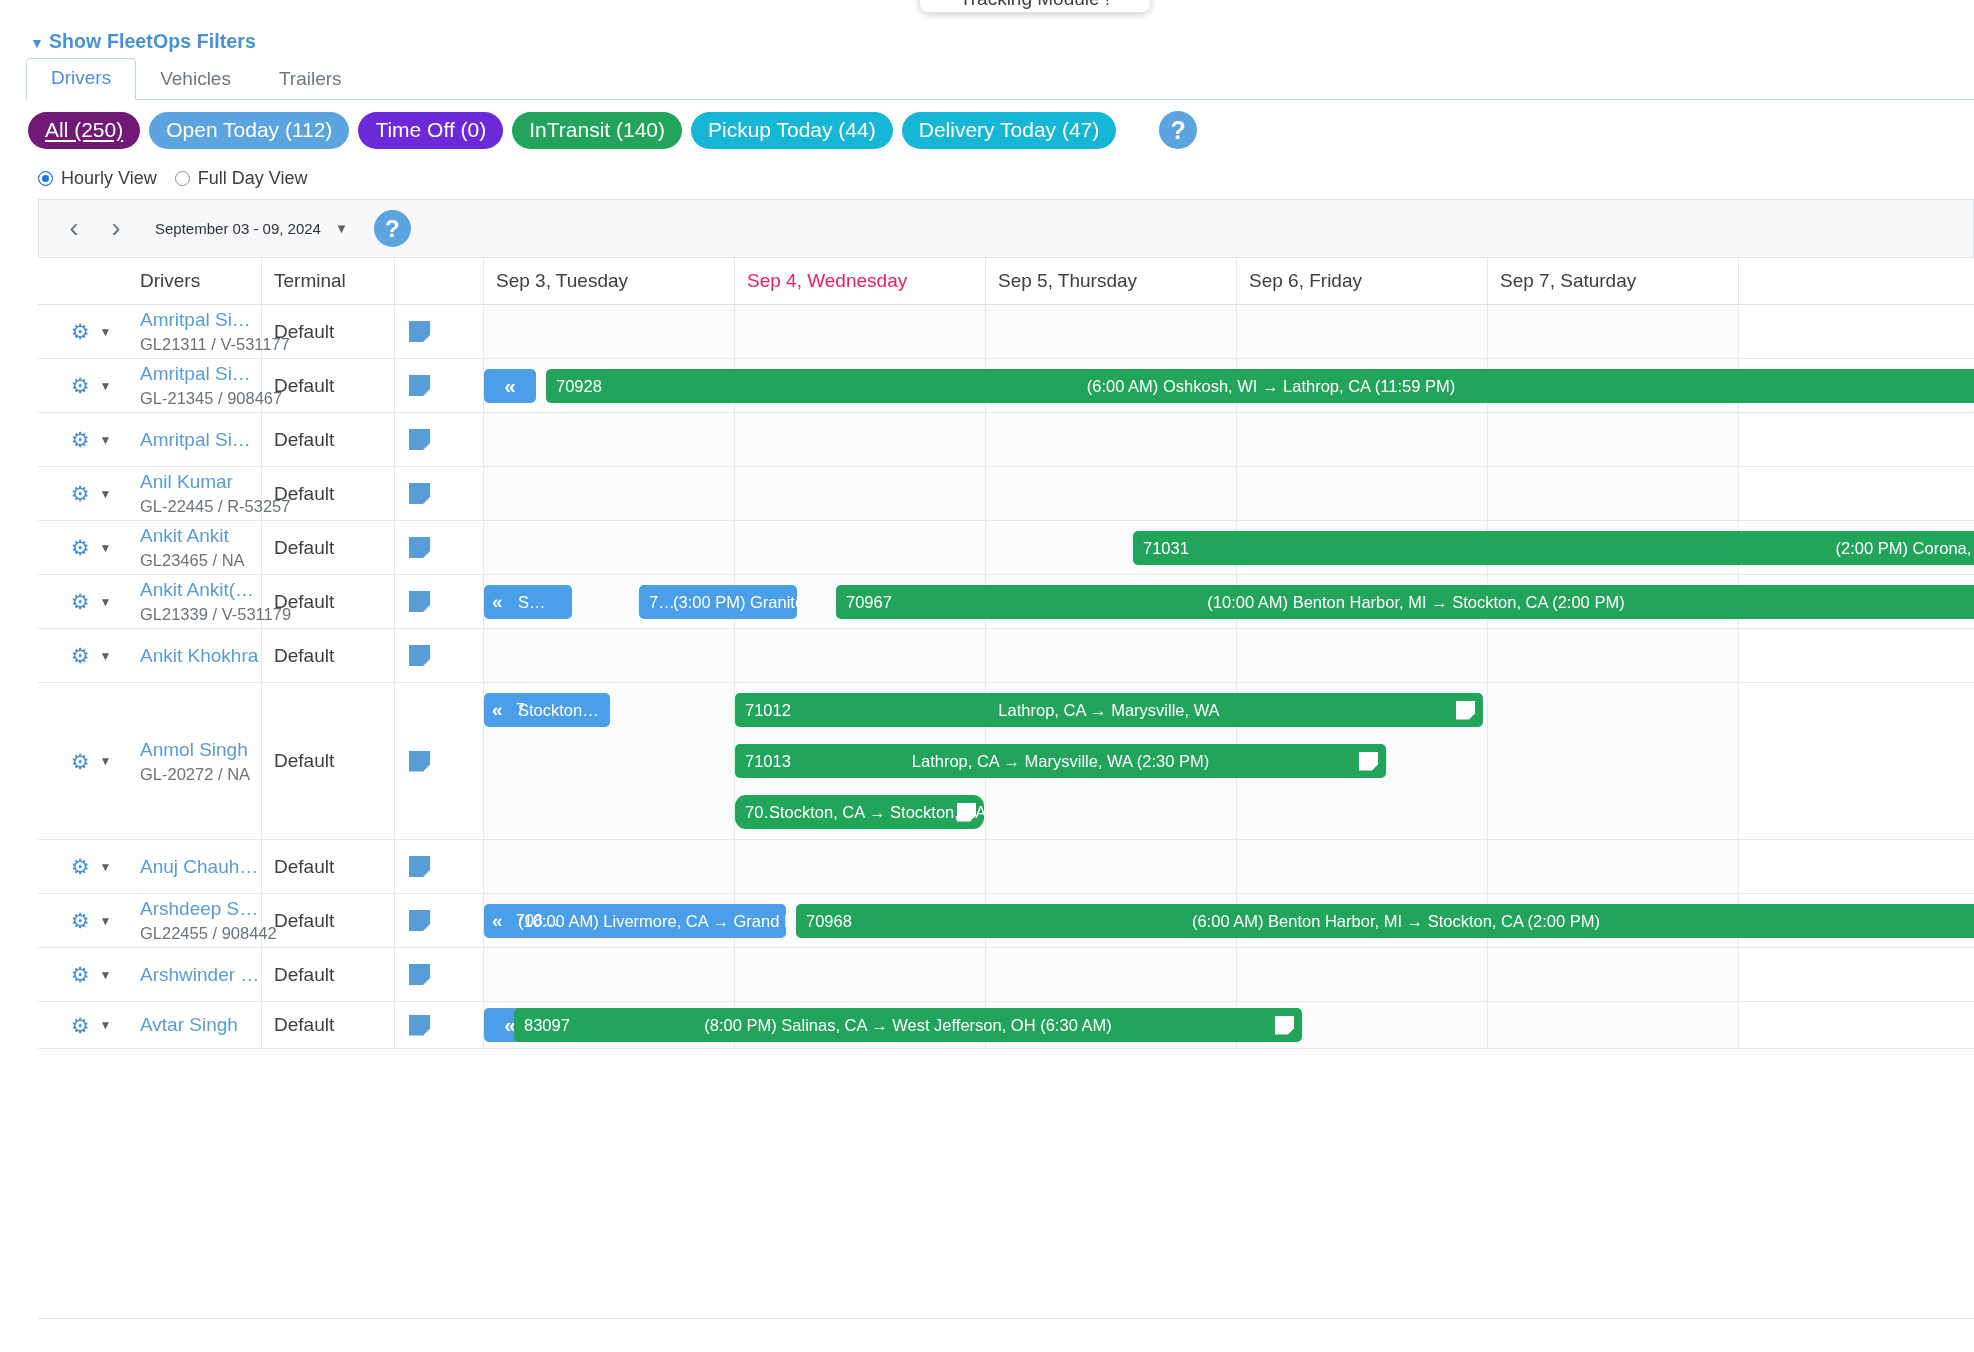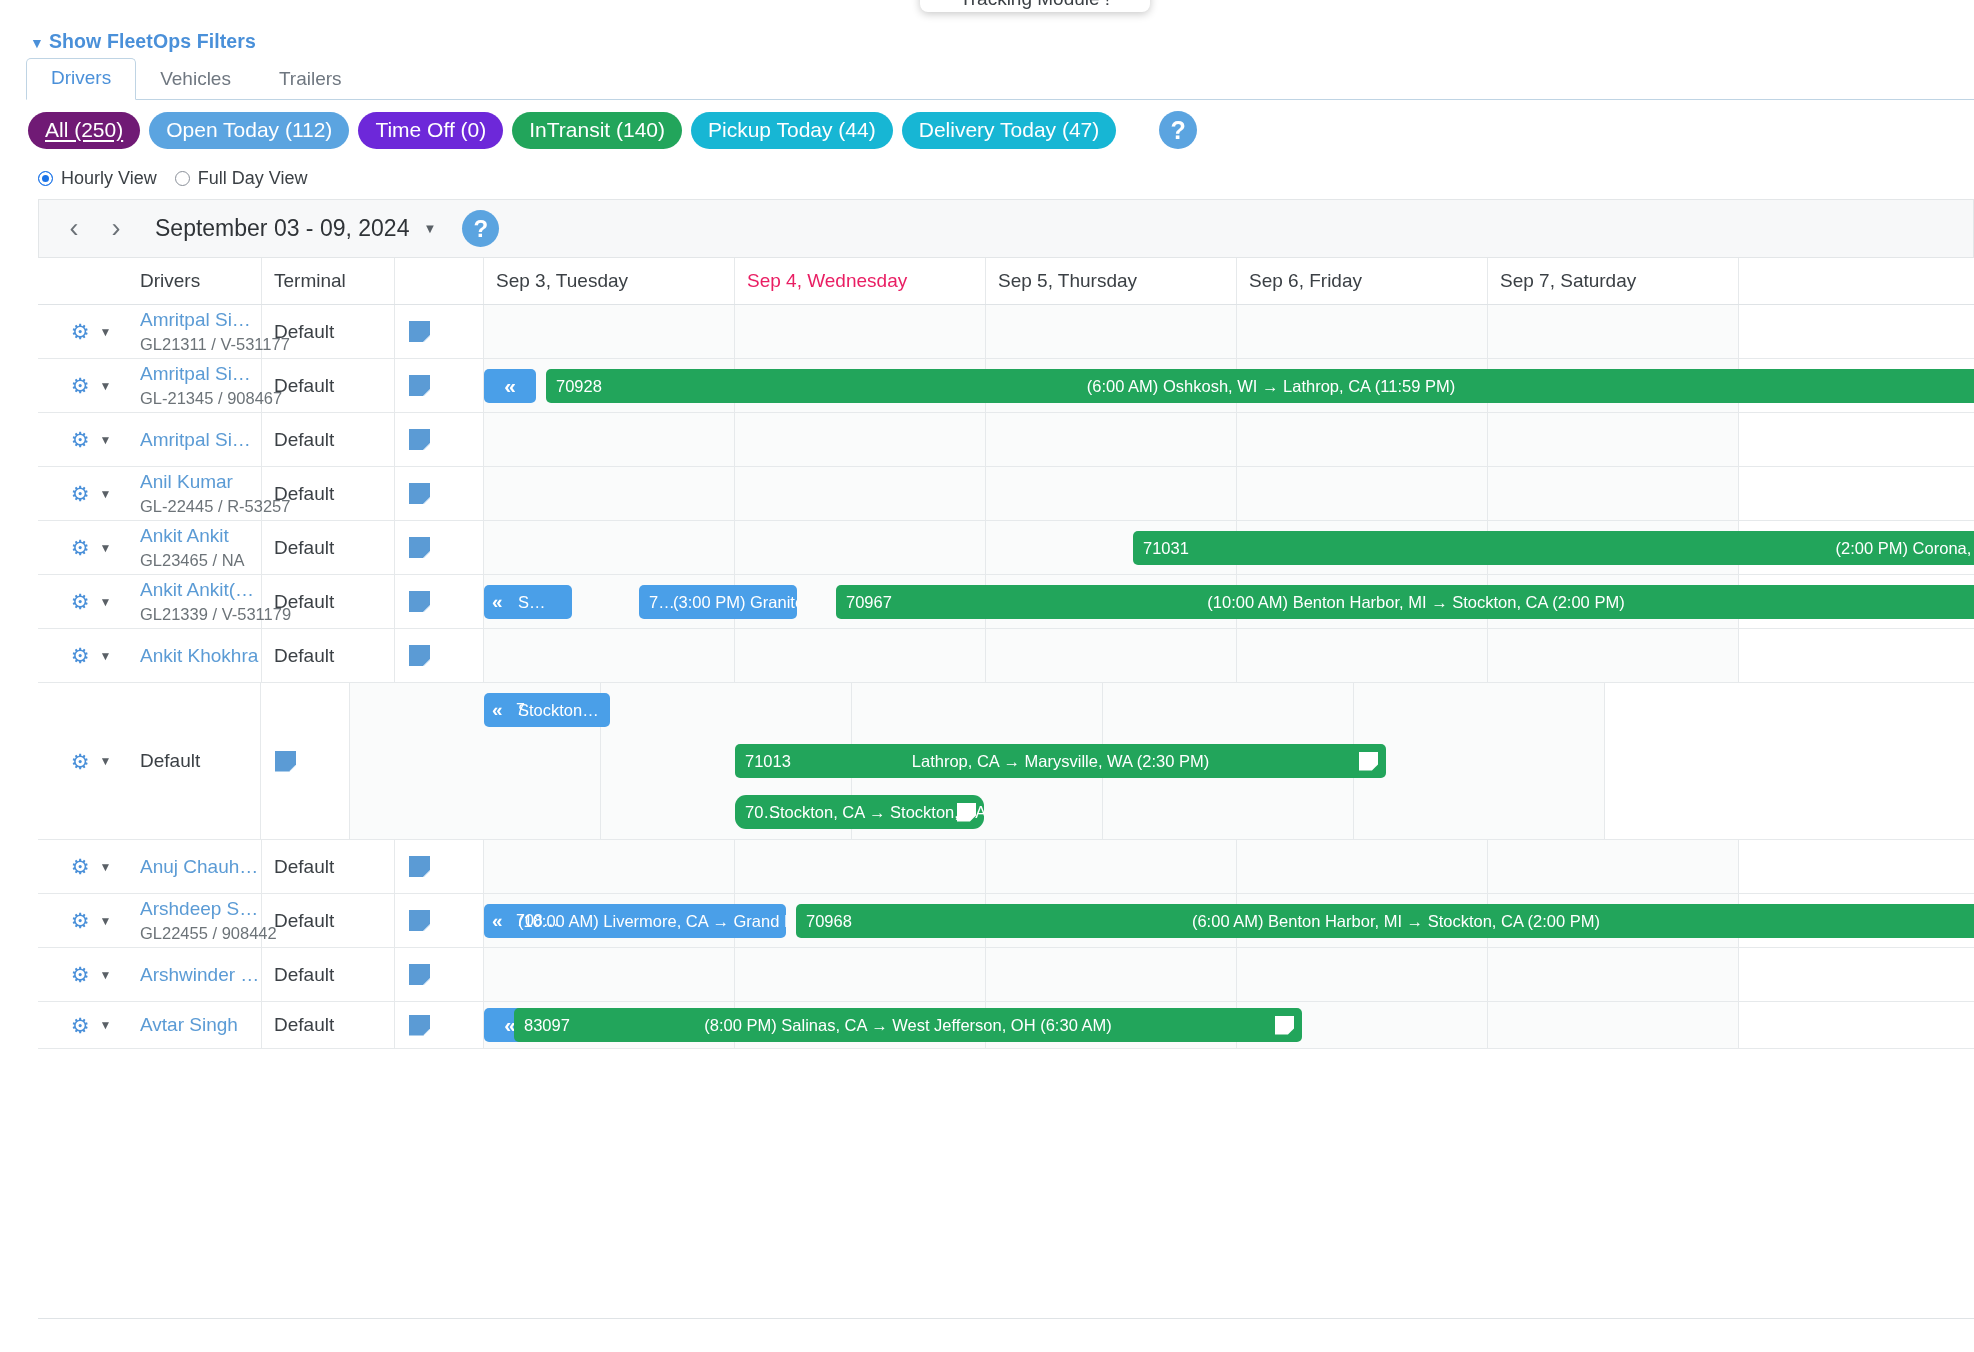"September 03 - 09, 2024" .date-label { font-size: 23px -> 15px }
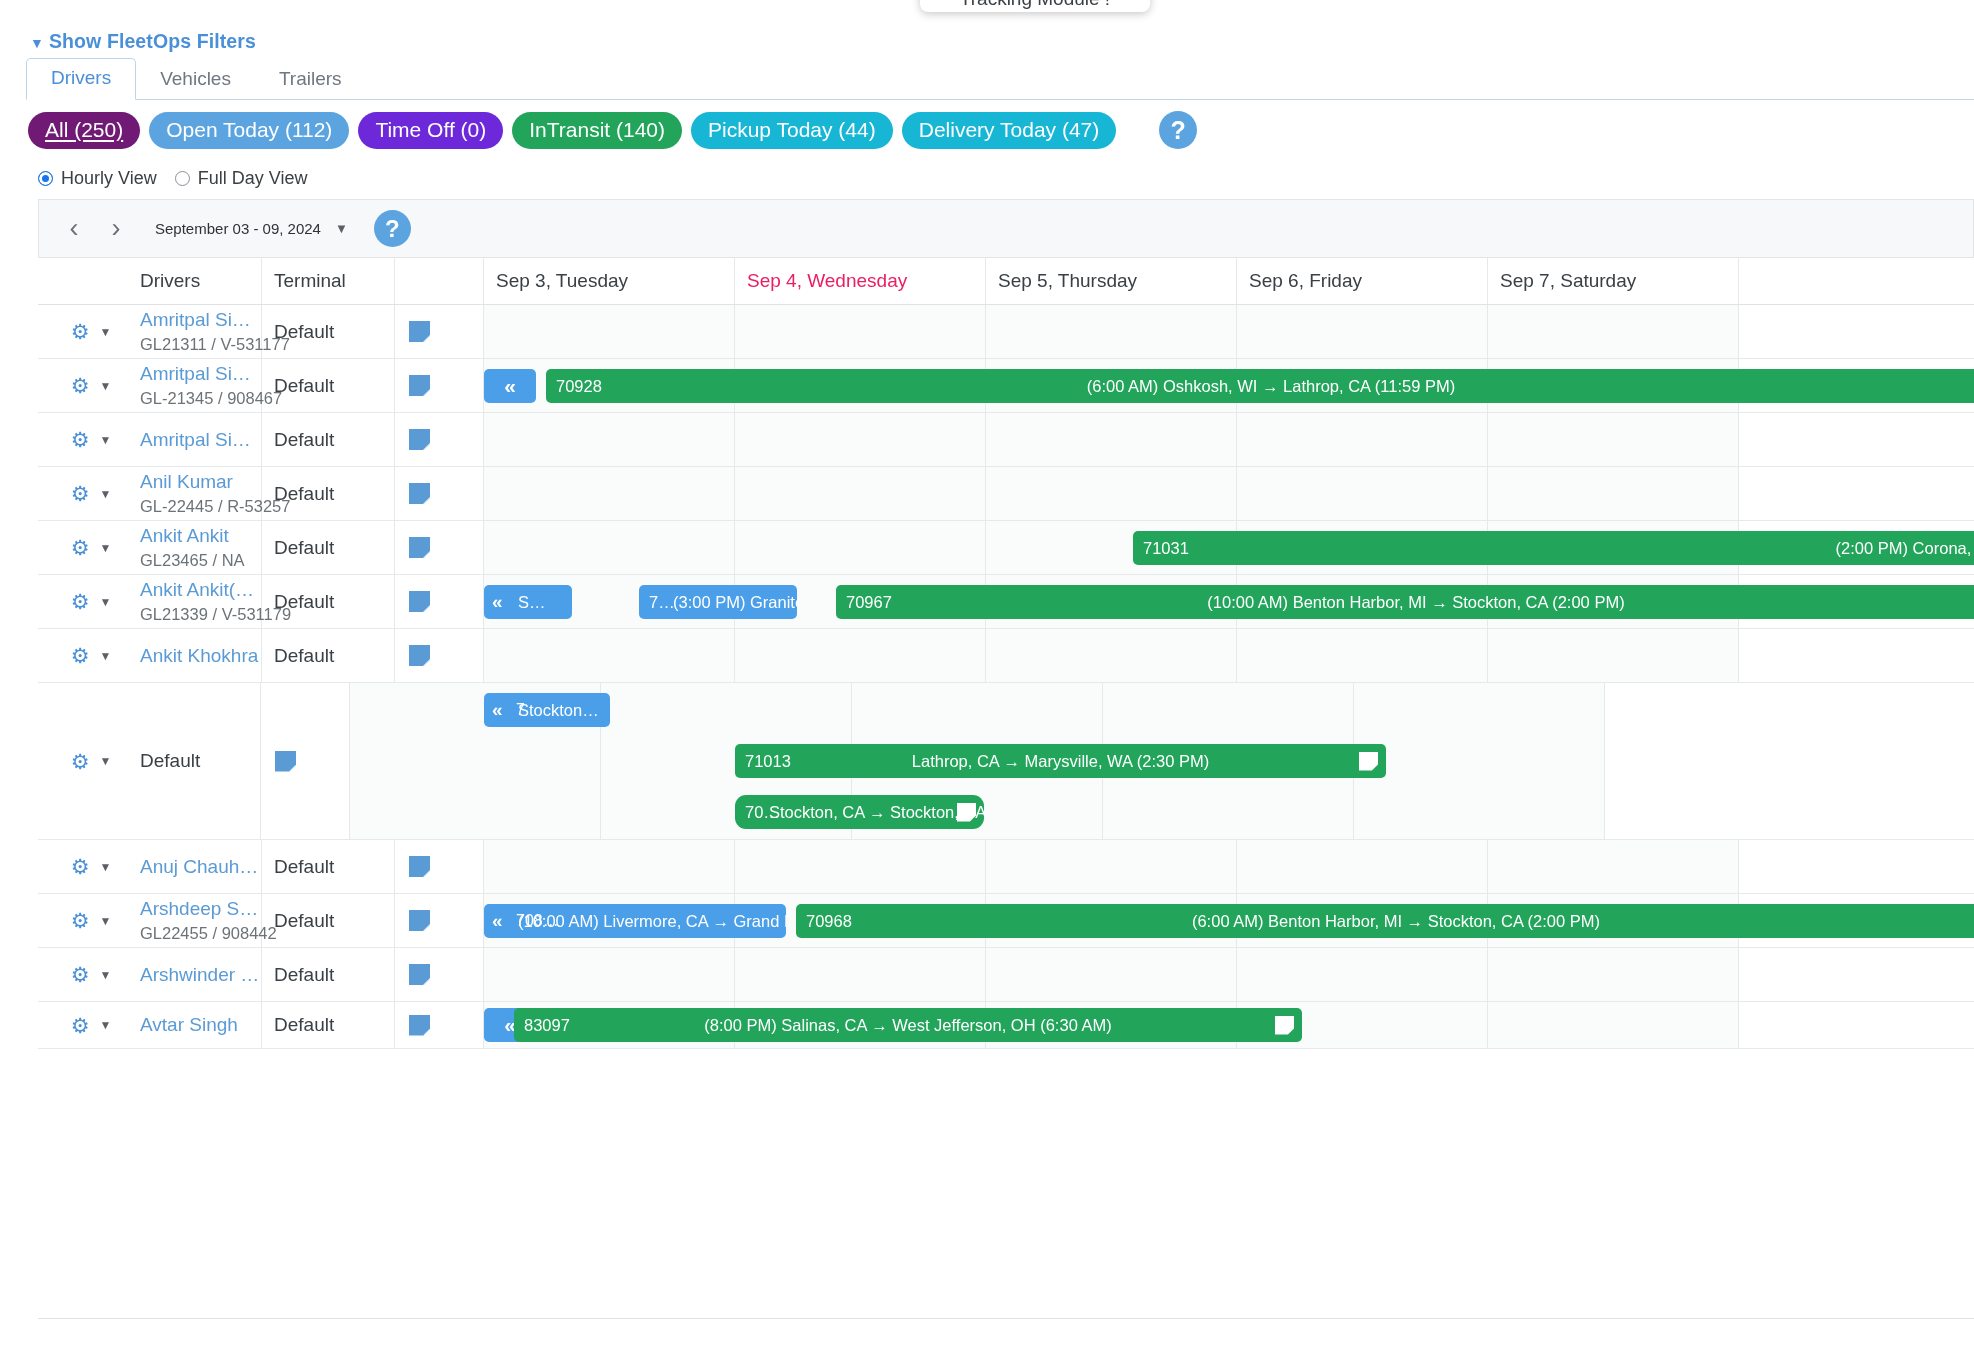"71012" div.bar { html: none -> <div> <span>71012</span> <span>Lathrop, CA → Marysville, WA</span> <span></span> </div> }
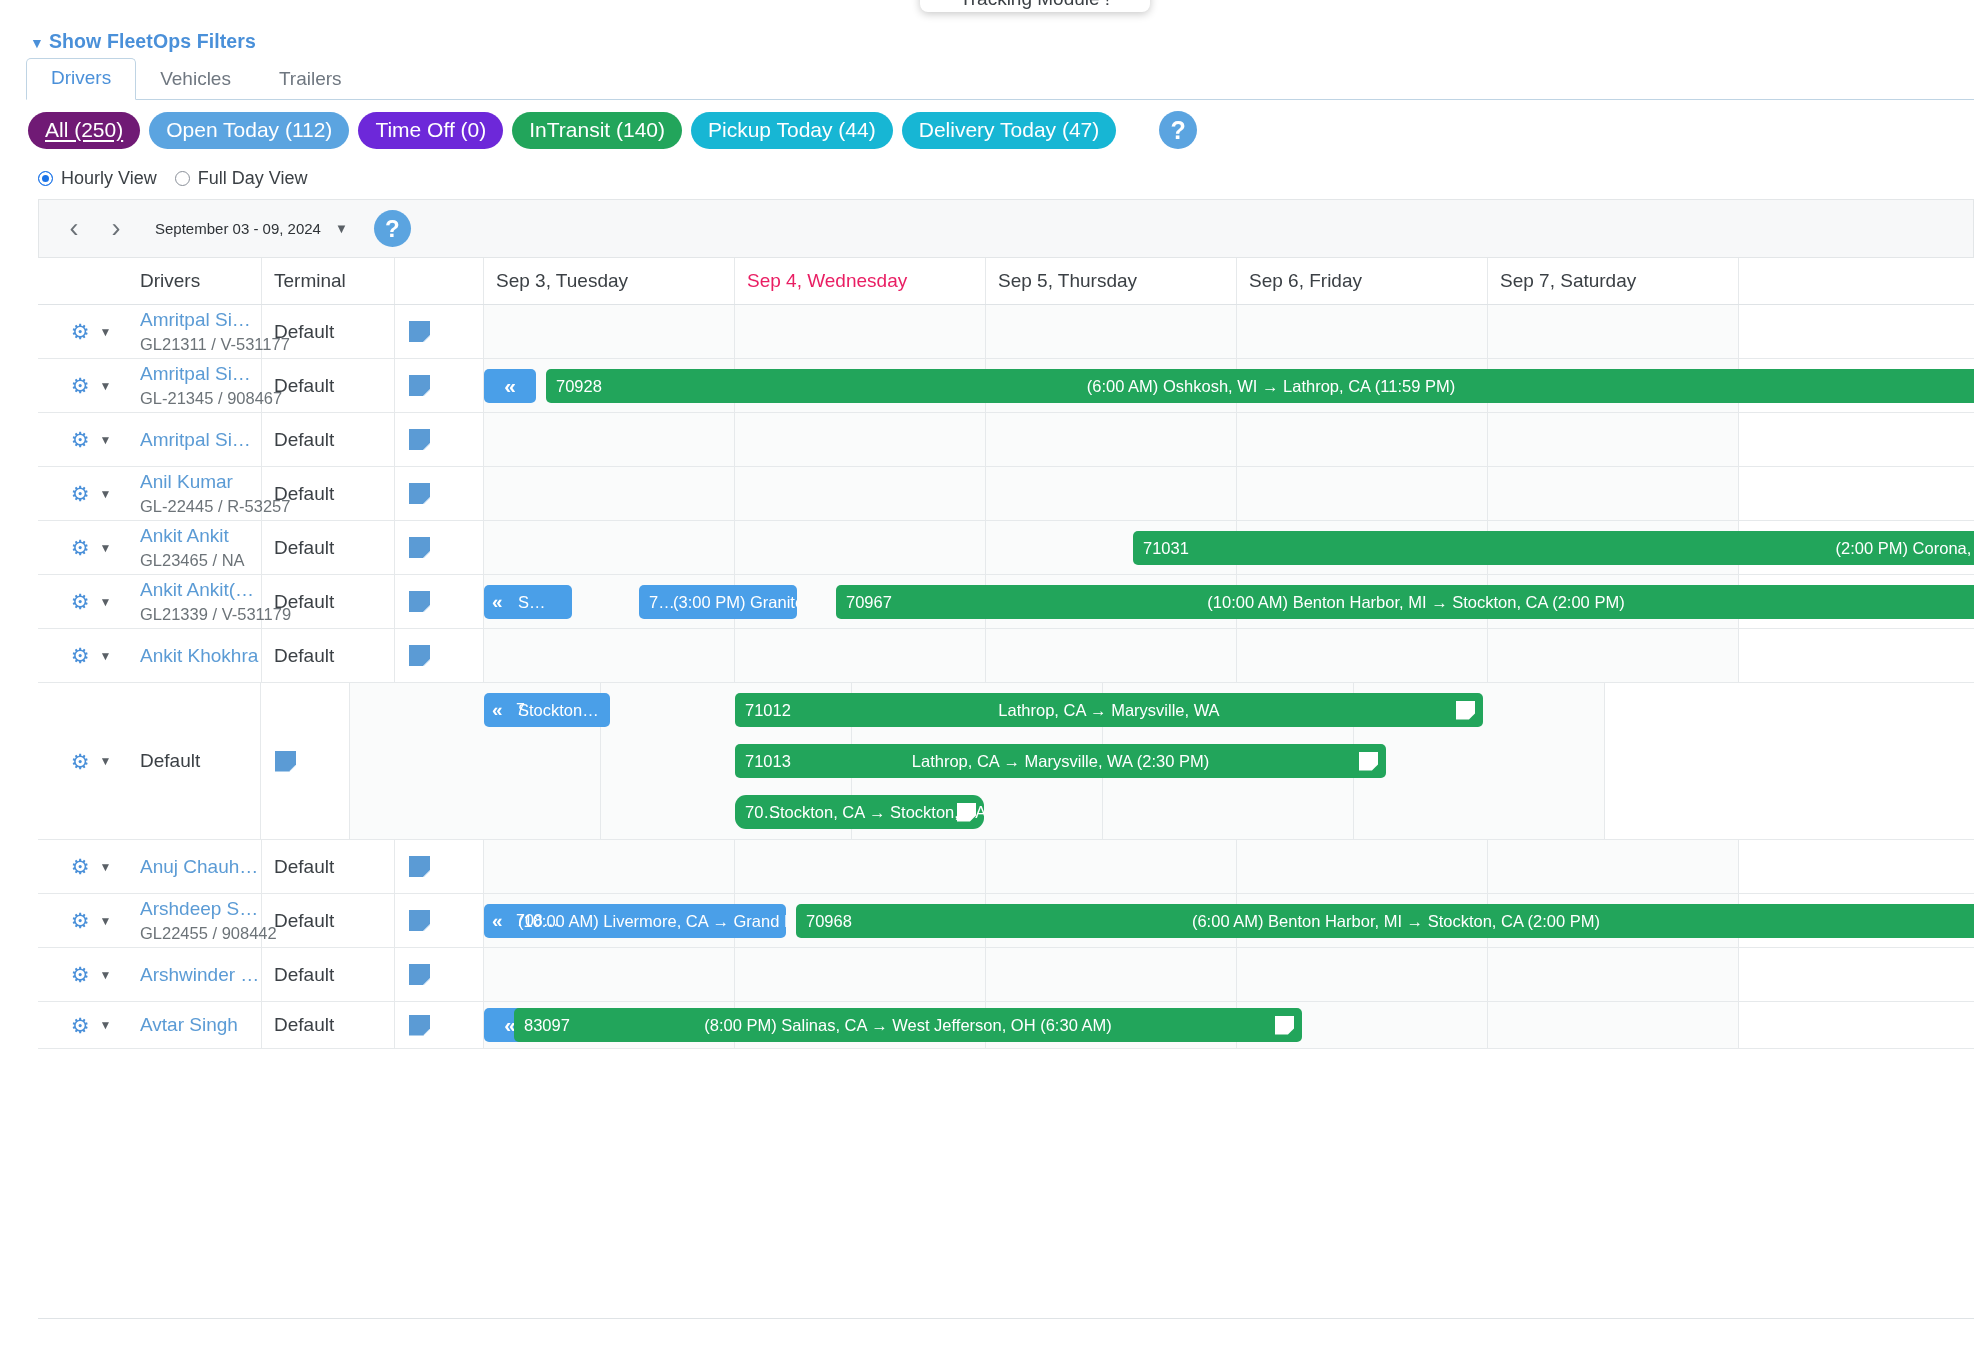"Anmol Singh" div.cell { html: none -> <div> <span>Anmol Singh</span> <span>GL-20272 / NA</span> </div> }
